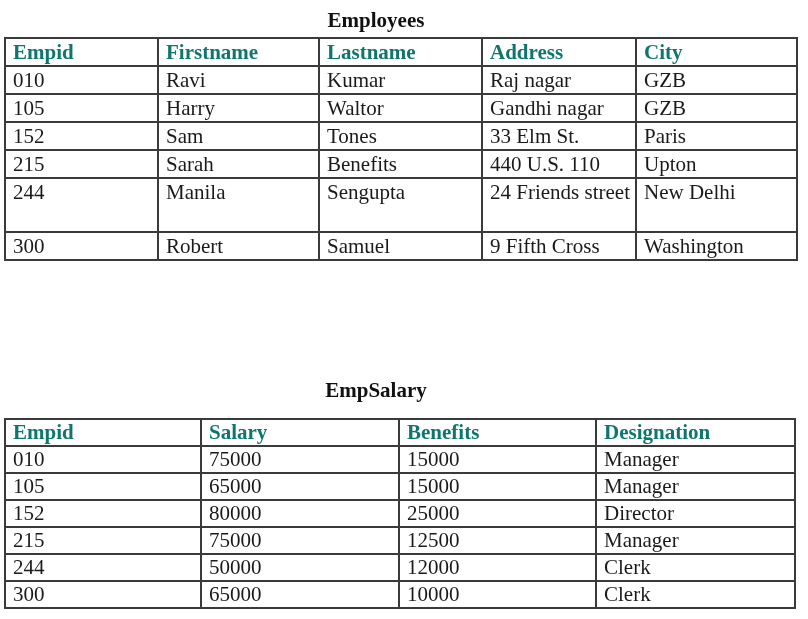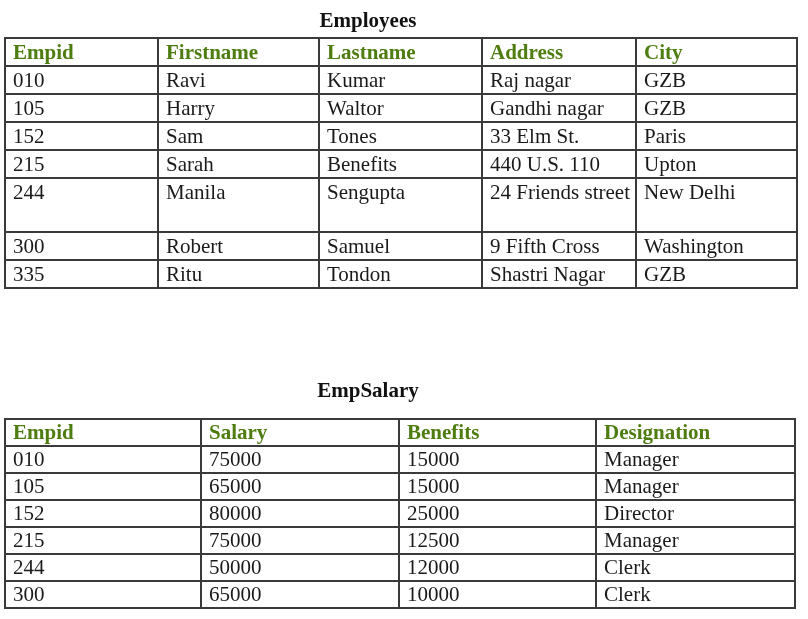"Employees" .caption { left: 4px -> 12px }
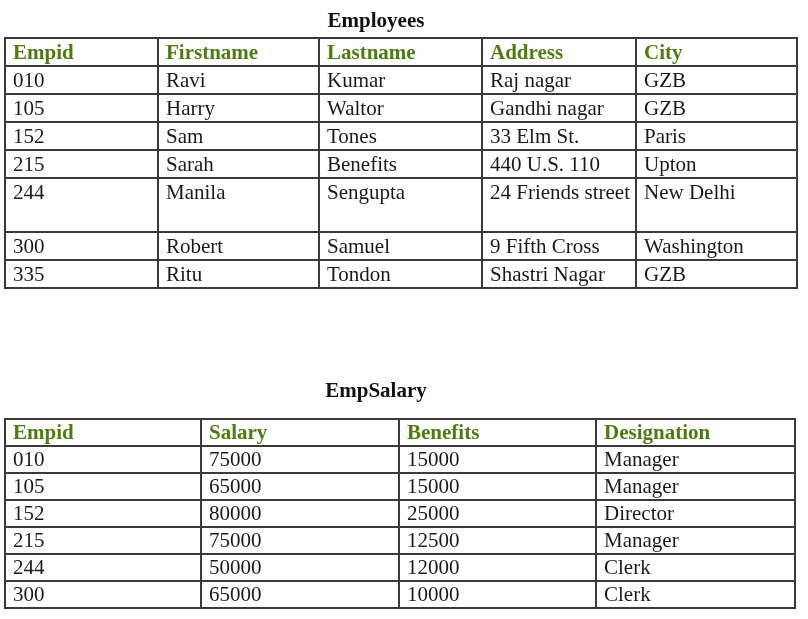"Empid" th { color: #4d7c0f -> #0f766e }
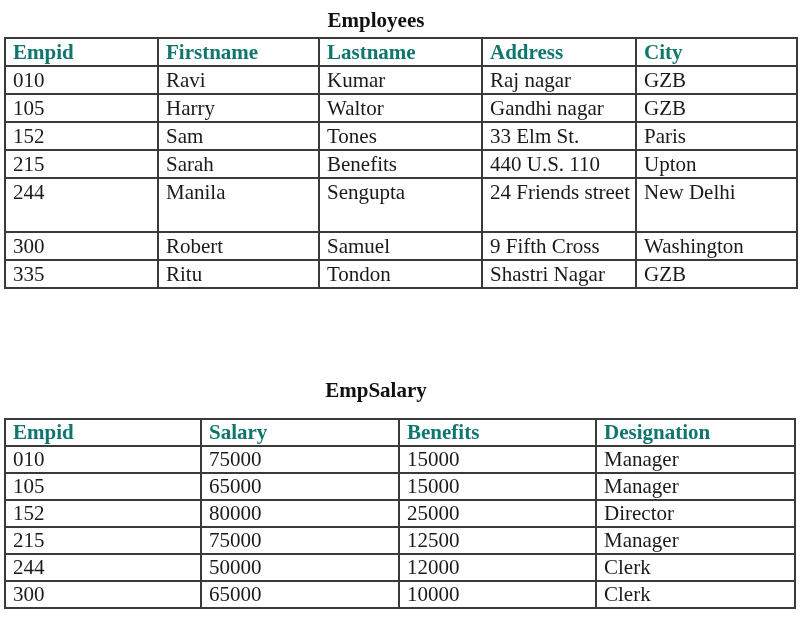"335" tr { html: <tr> <td>335</td> <td>Ritu</td> <td>Tondon</td> <td>Shastri Nagar</td> <td>GZB</td> </tr> -> none }
